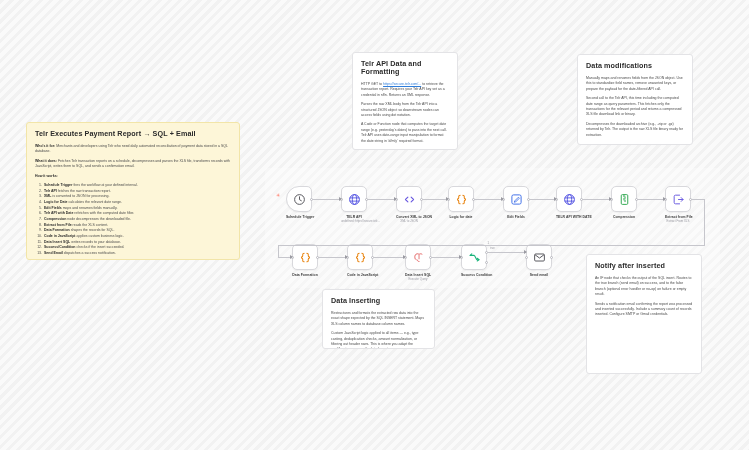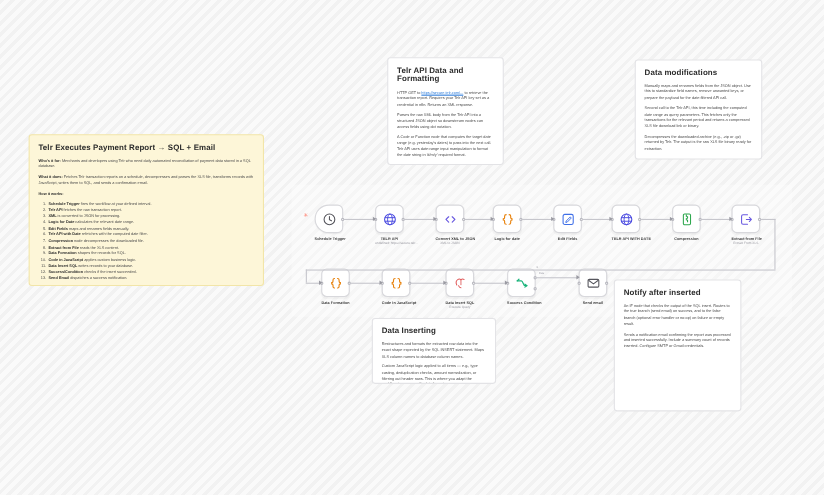"Notify after inserted" #note-notify { left: 558px -> 586px }
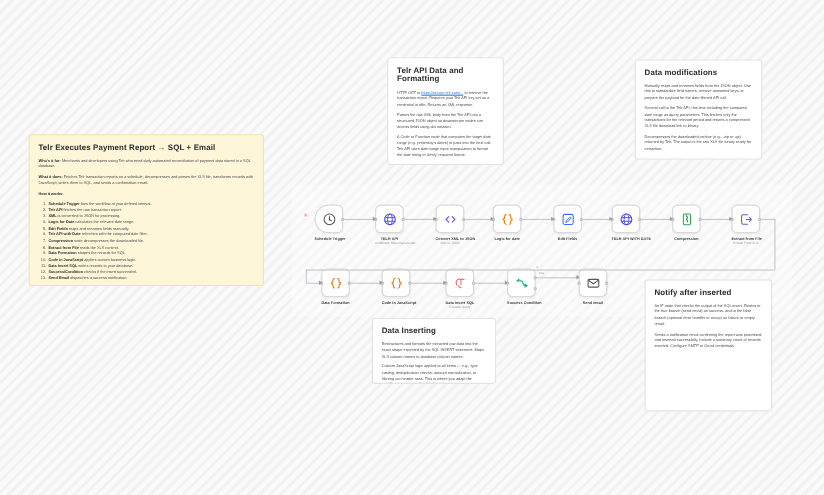"Data Inserting" #note-datainsert { left: 338px -> 322px }
